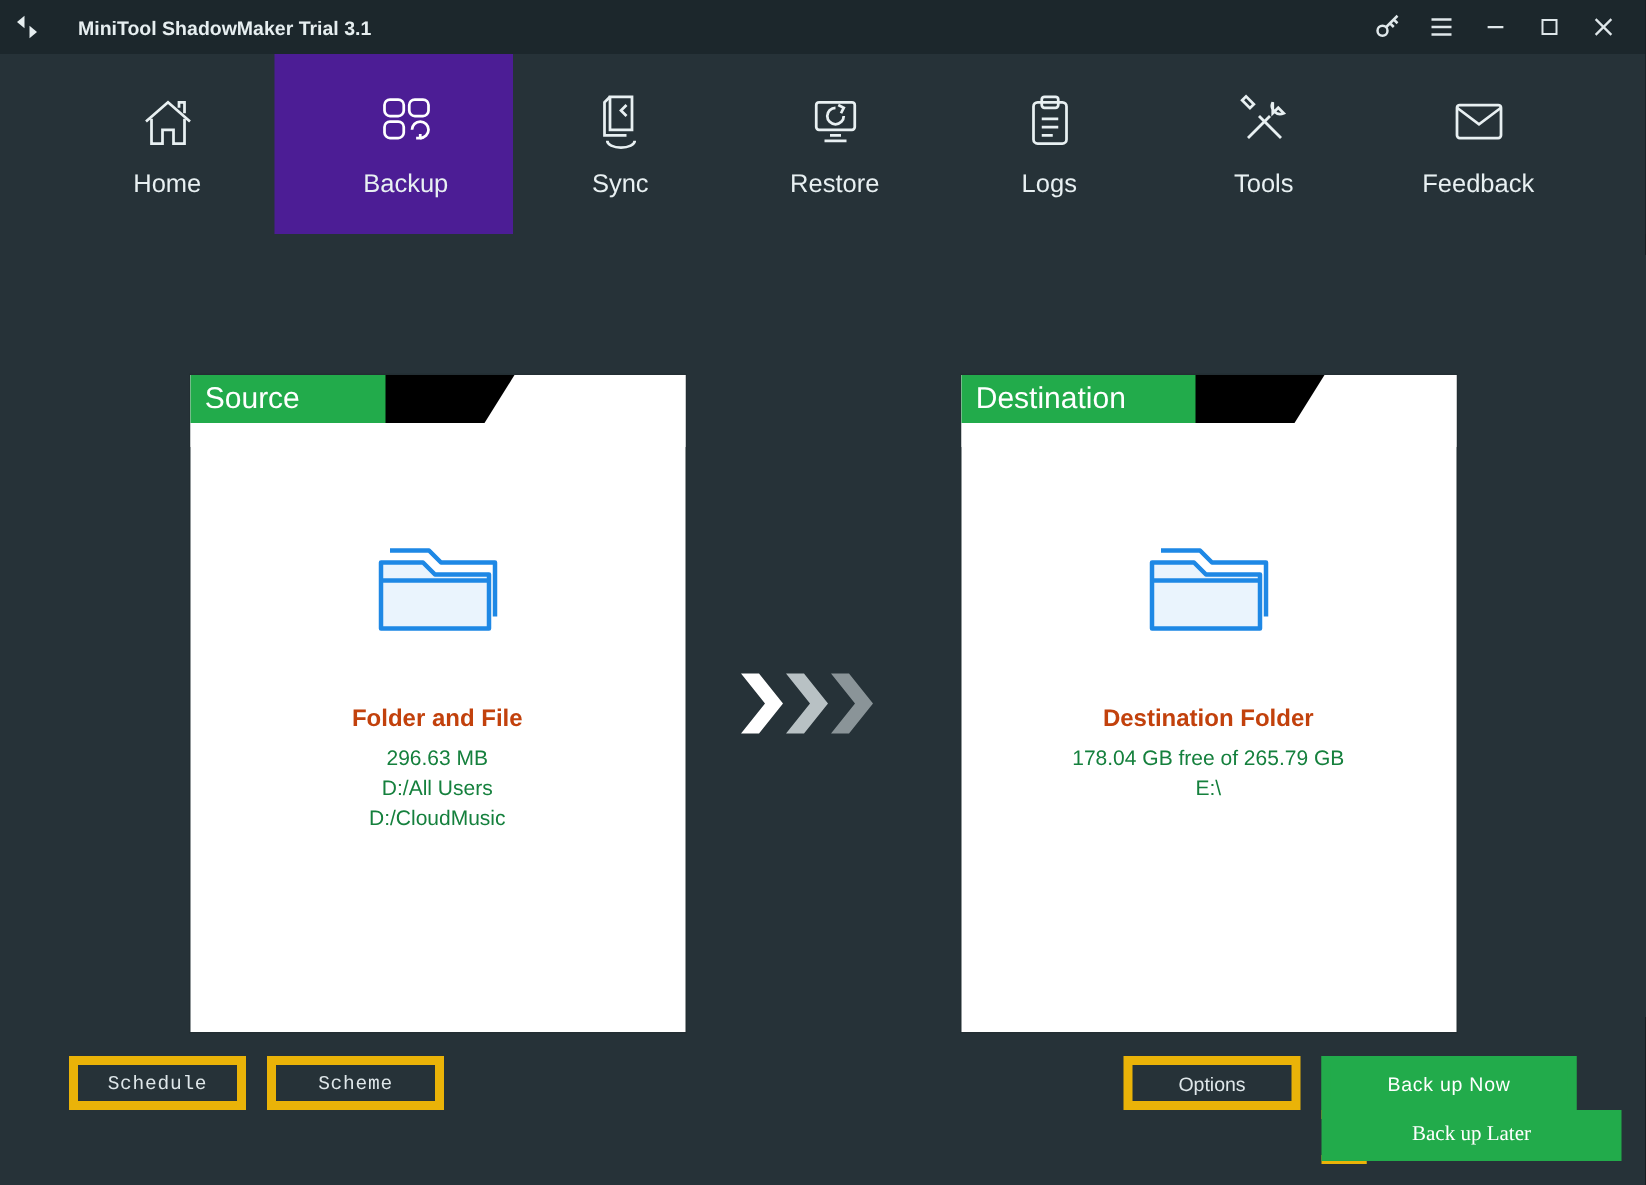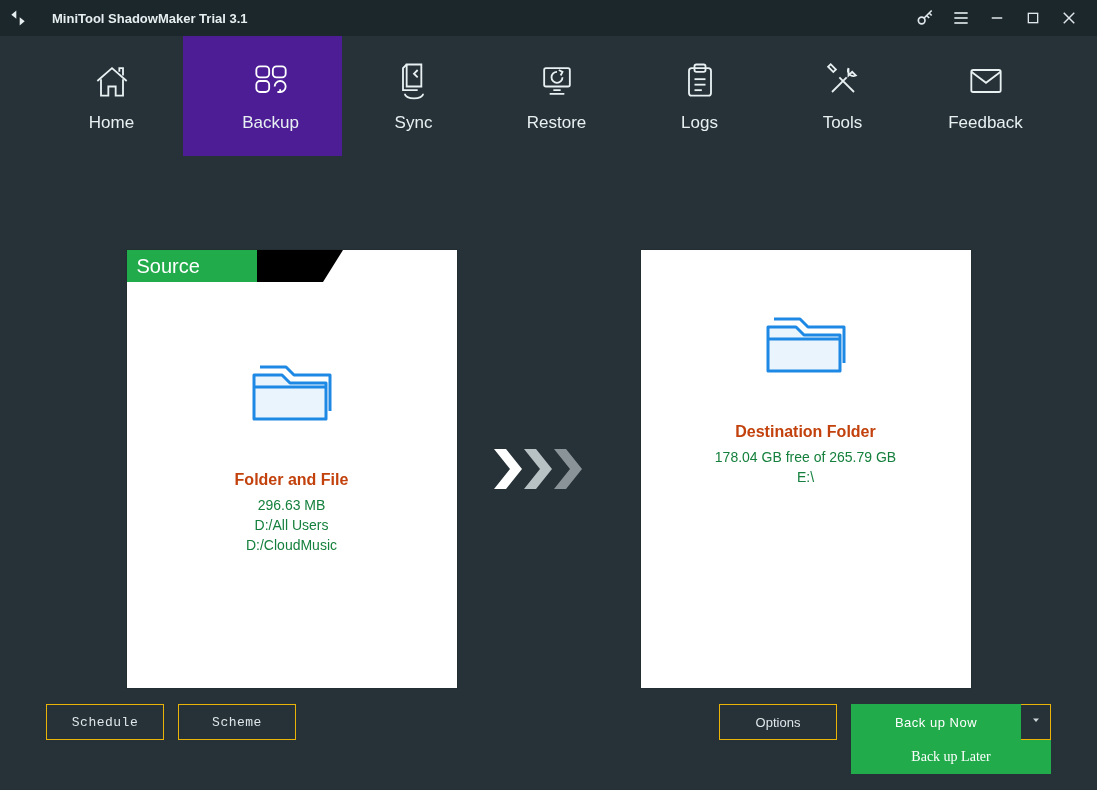"Destination" div.card-header { html: none -> <div> <div></div> <div></div> <div>Destination</div> </div> }
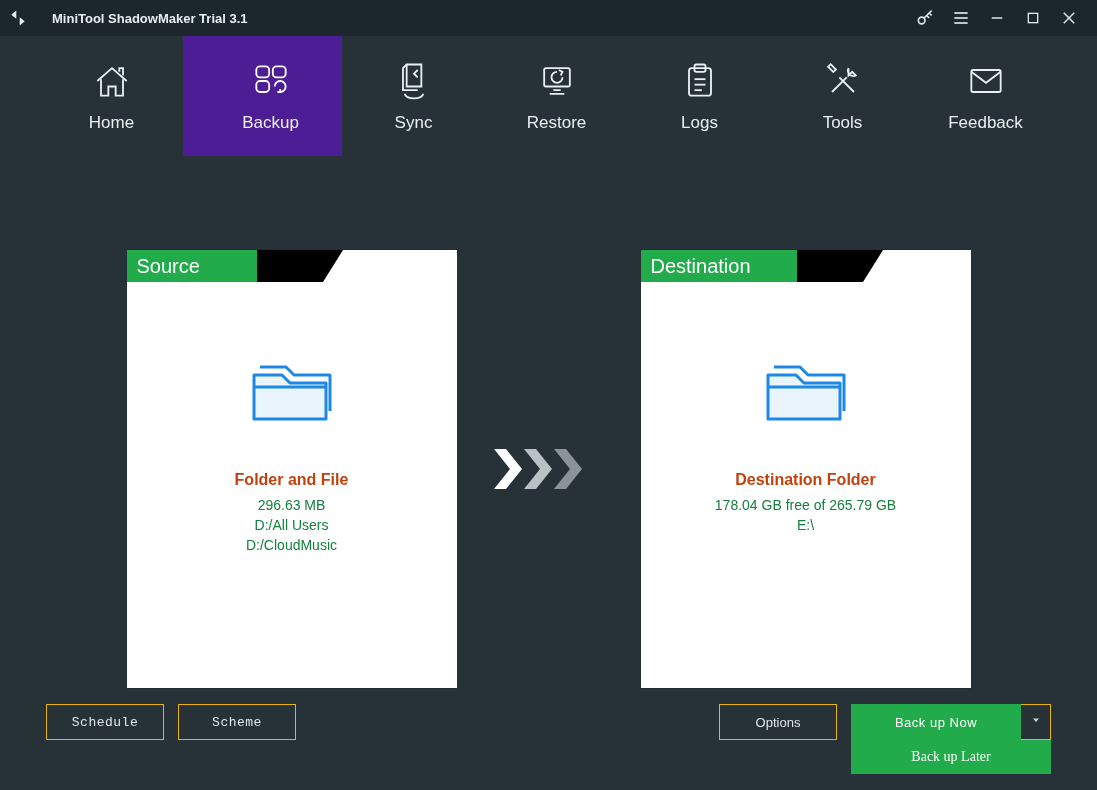"Schedule" .btn { border: 1px solid #eab308 -> 6px solid #eab308 }
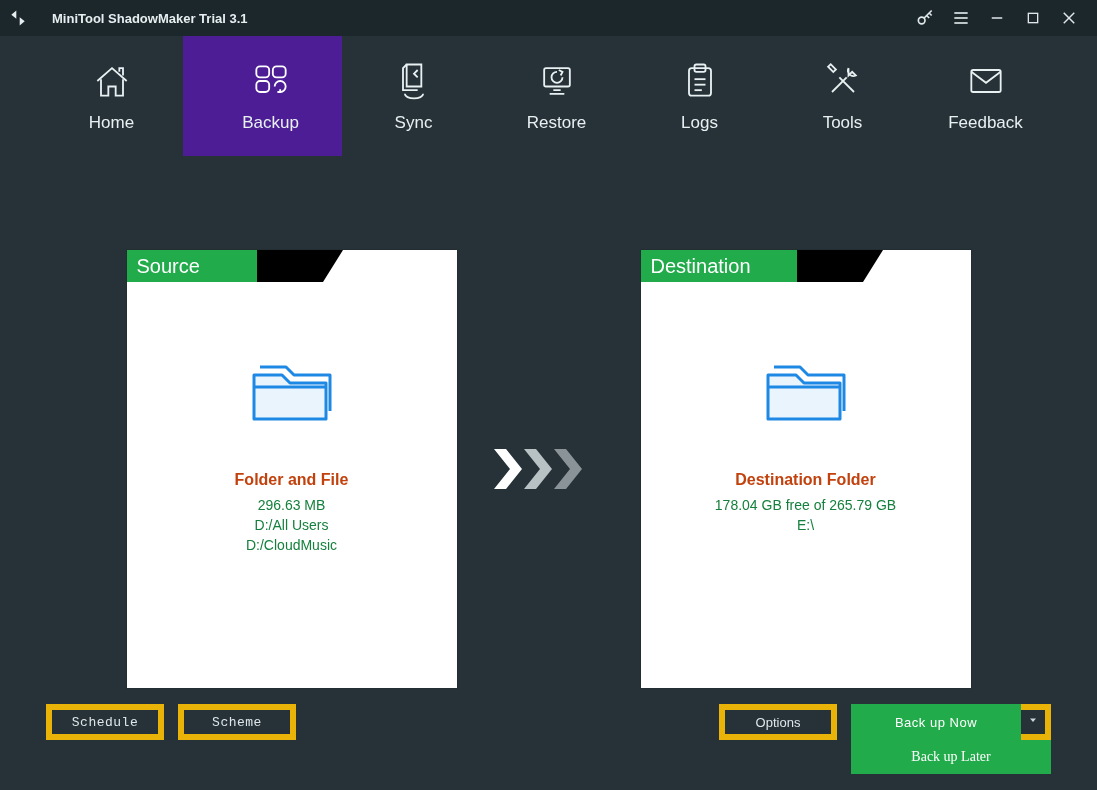"Back up Now" .primary-wrap { flex-direction: none -> column }
